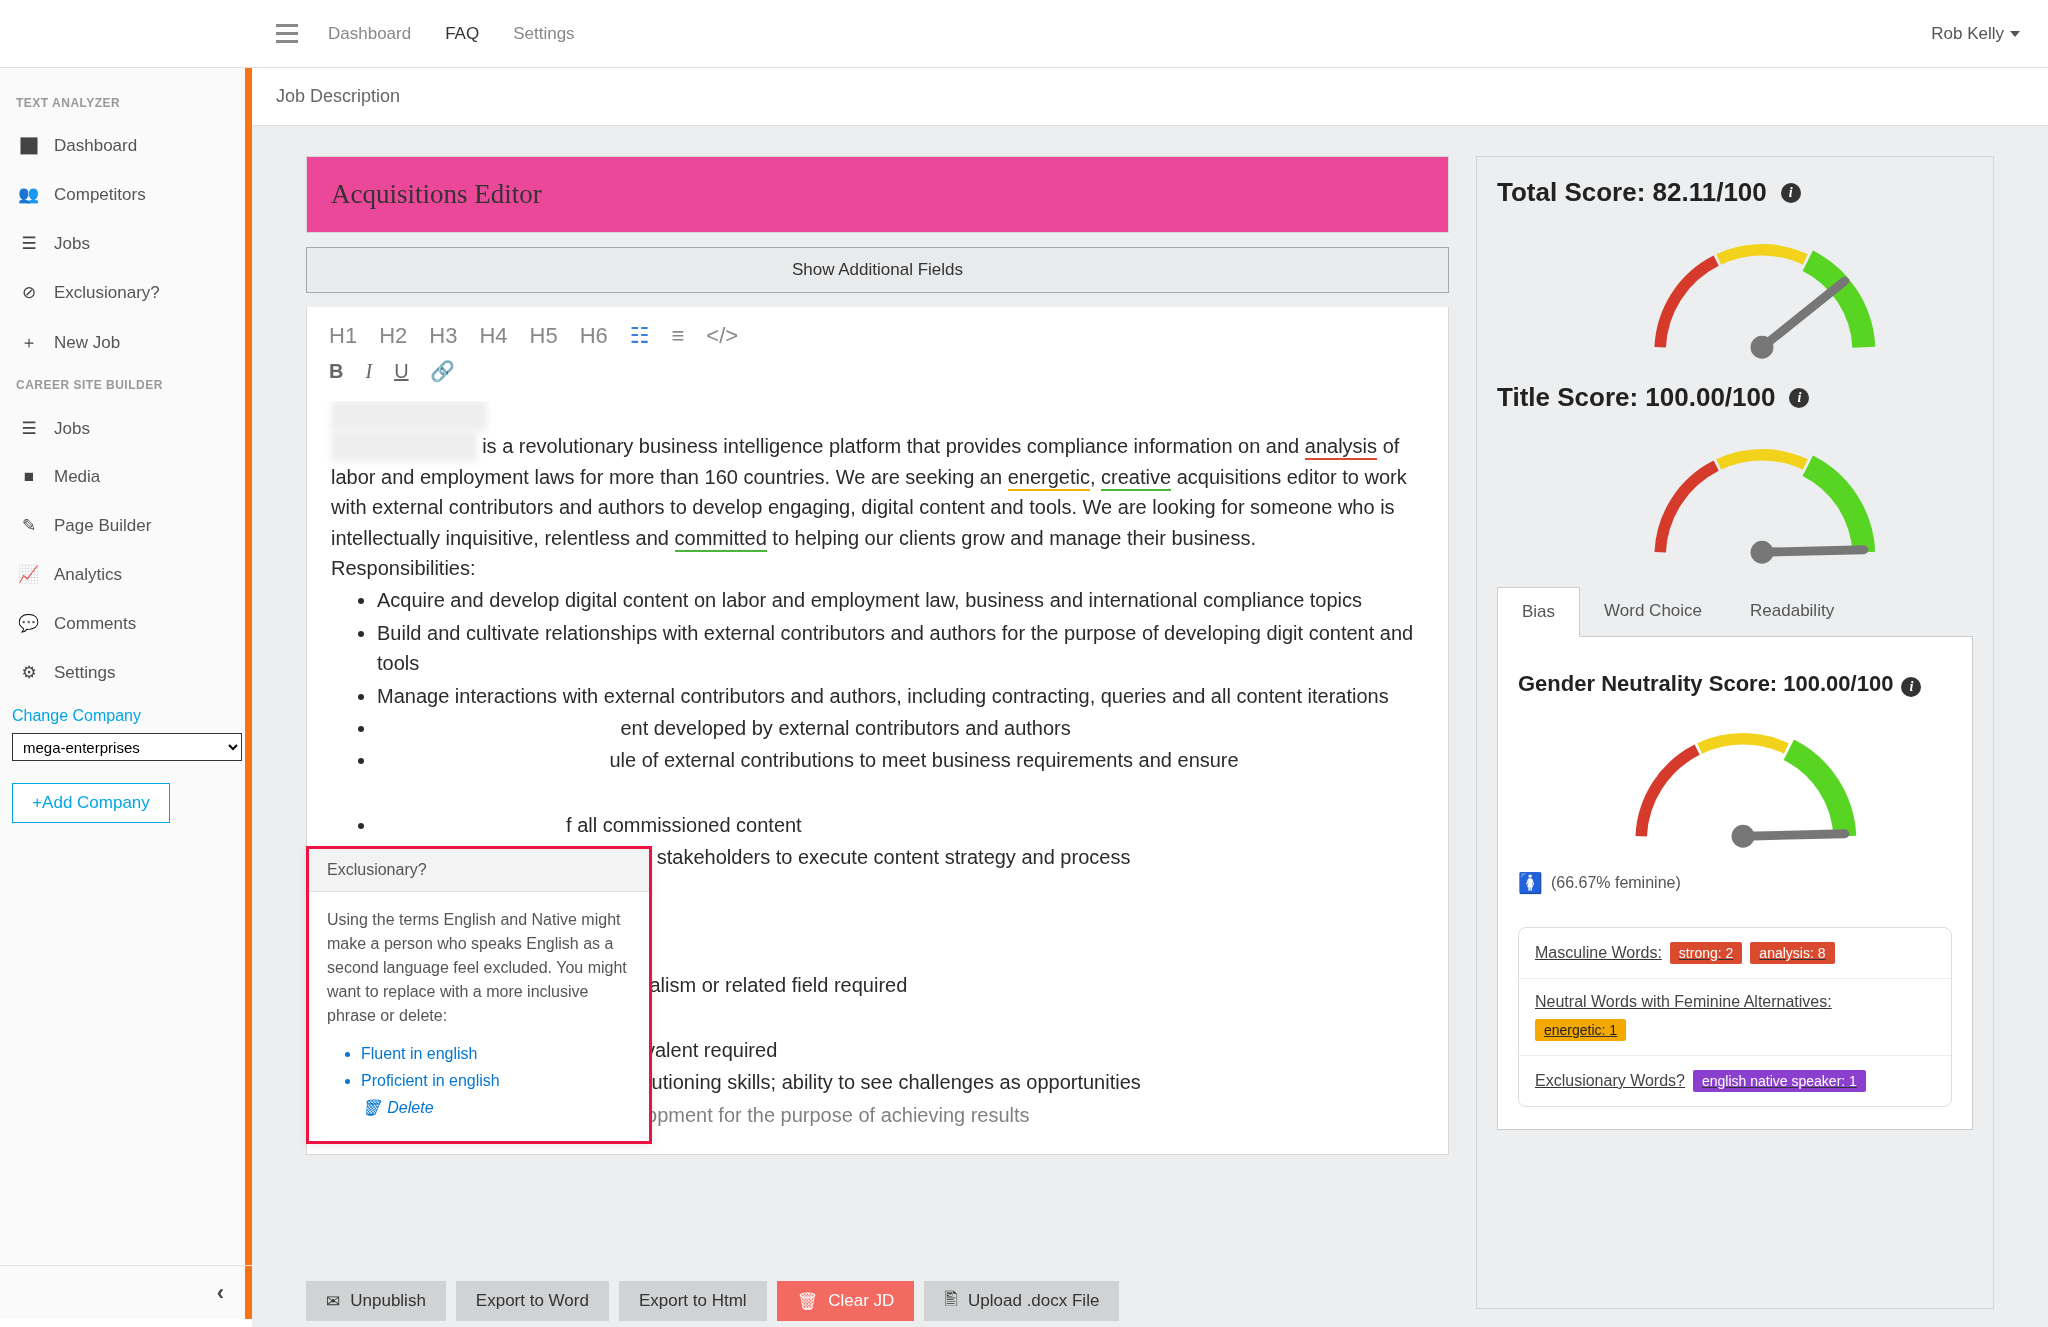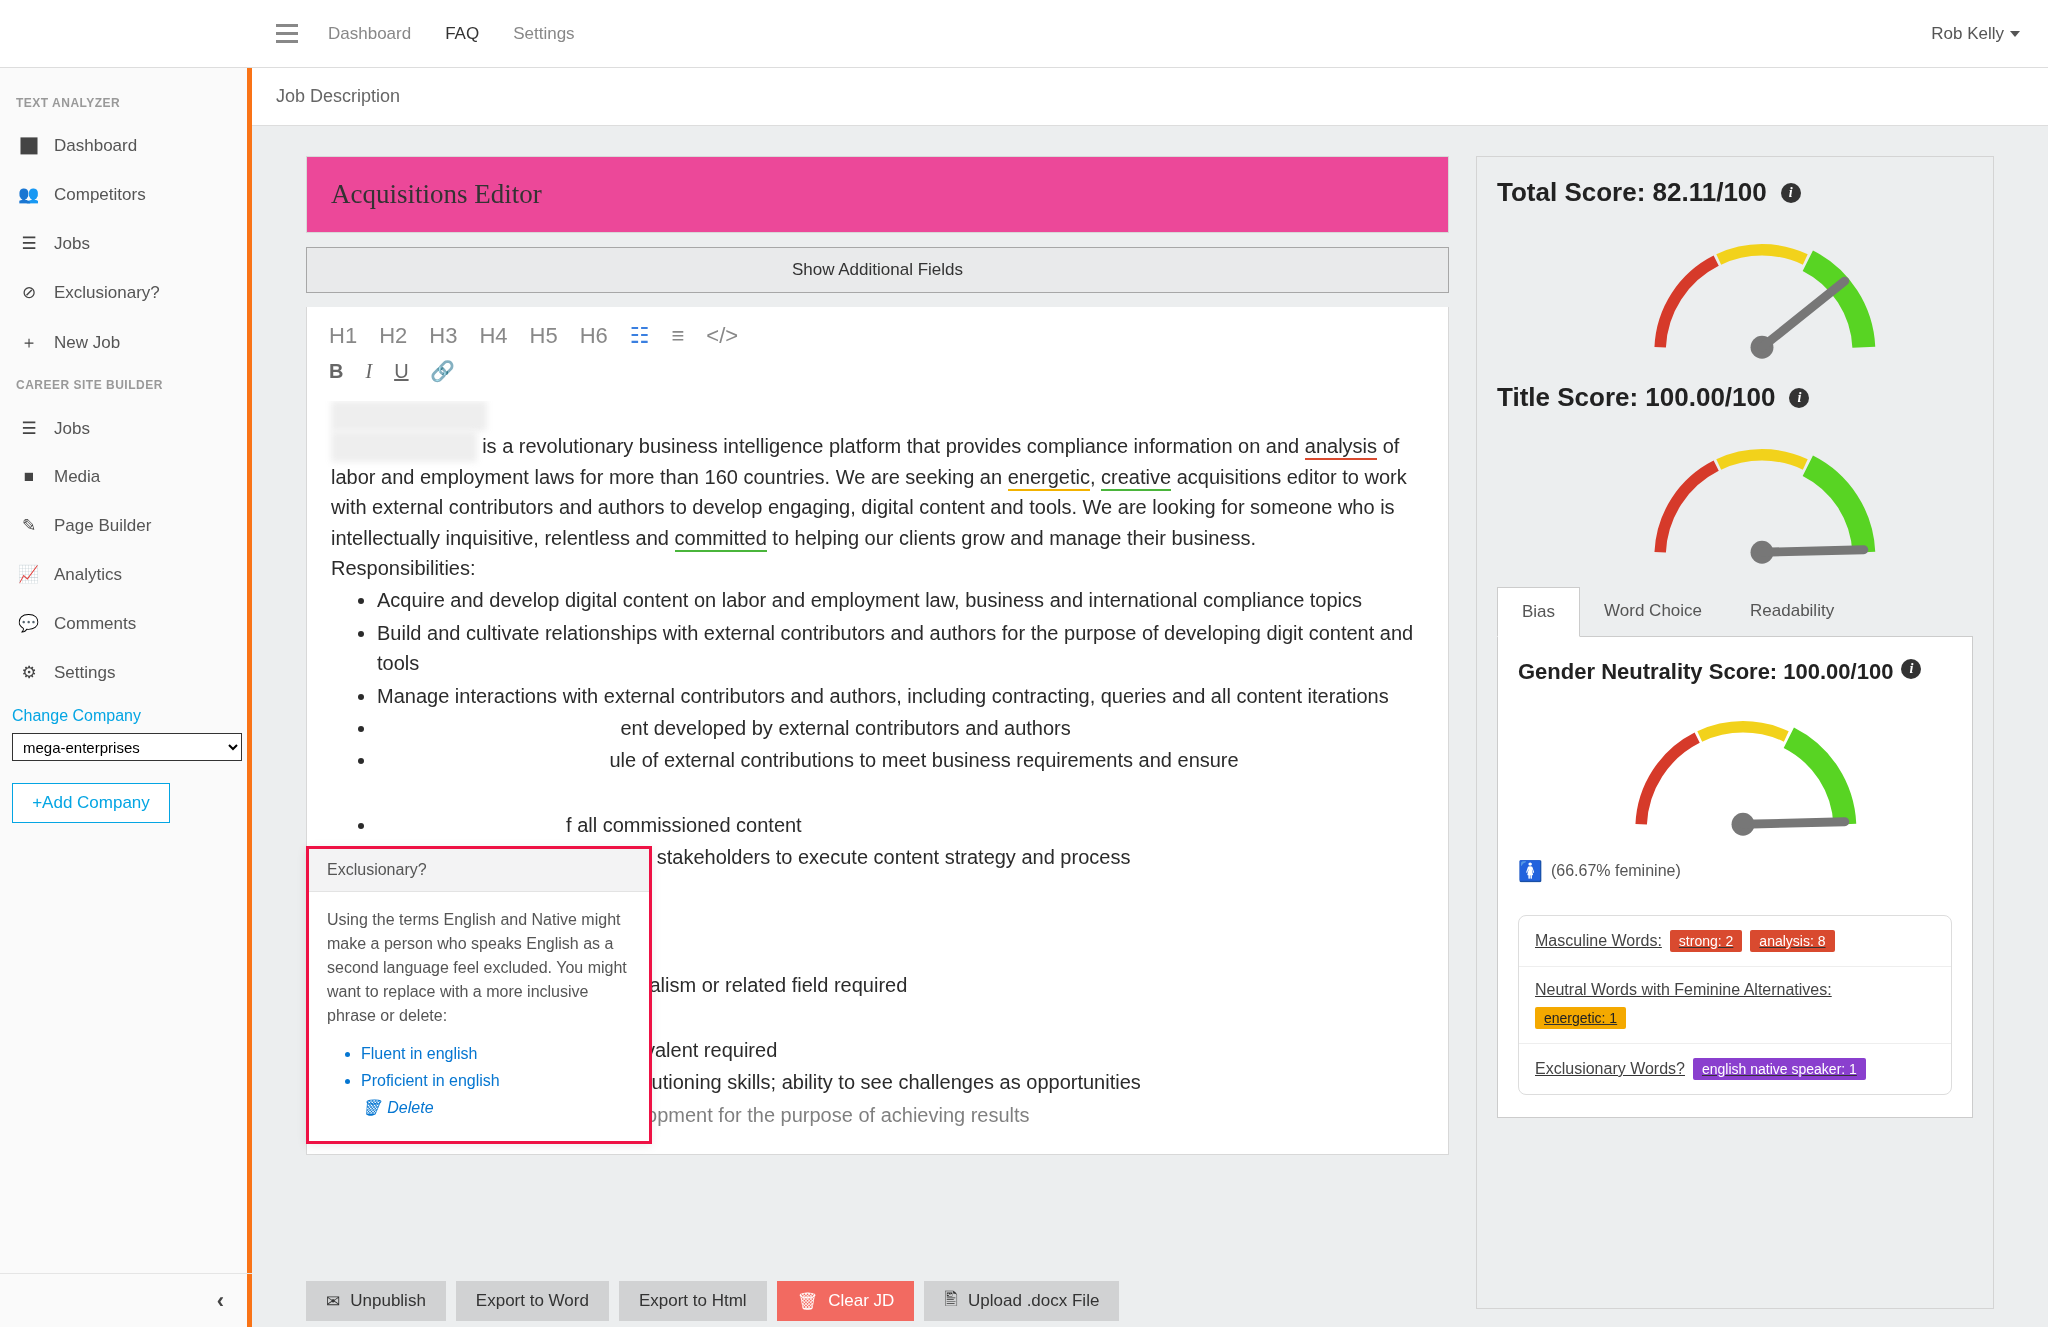"TEXT ANALYZER" .sidebar { border-right: 5px solid #f97316 -> 7px solid #f97316; bottom: 0 -> 8px }
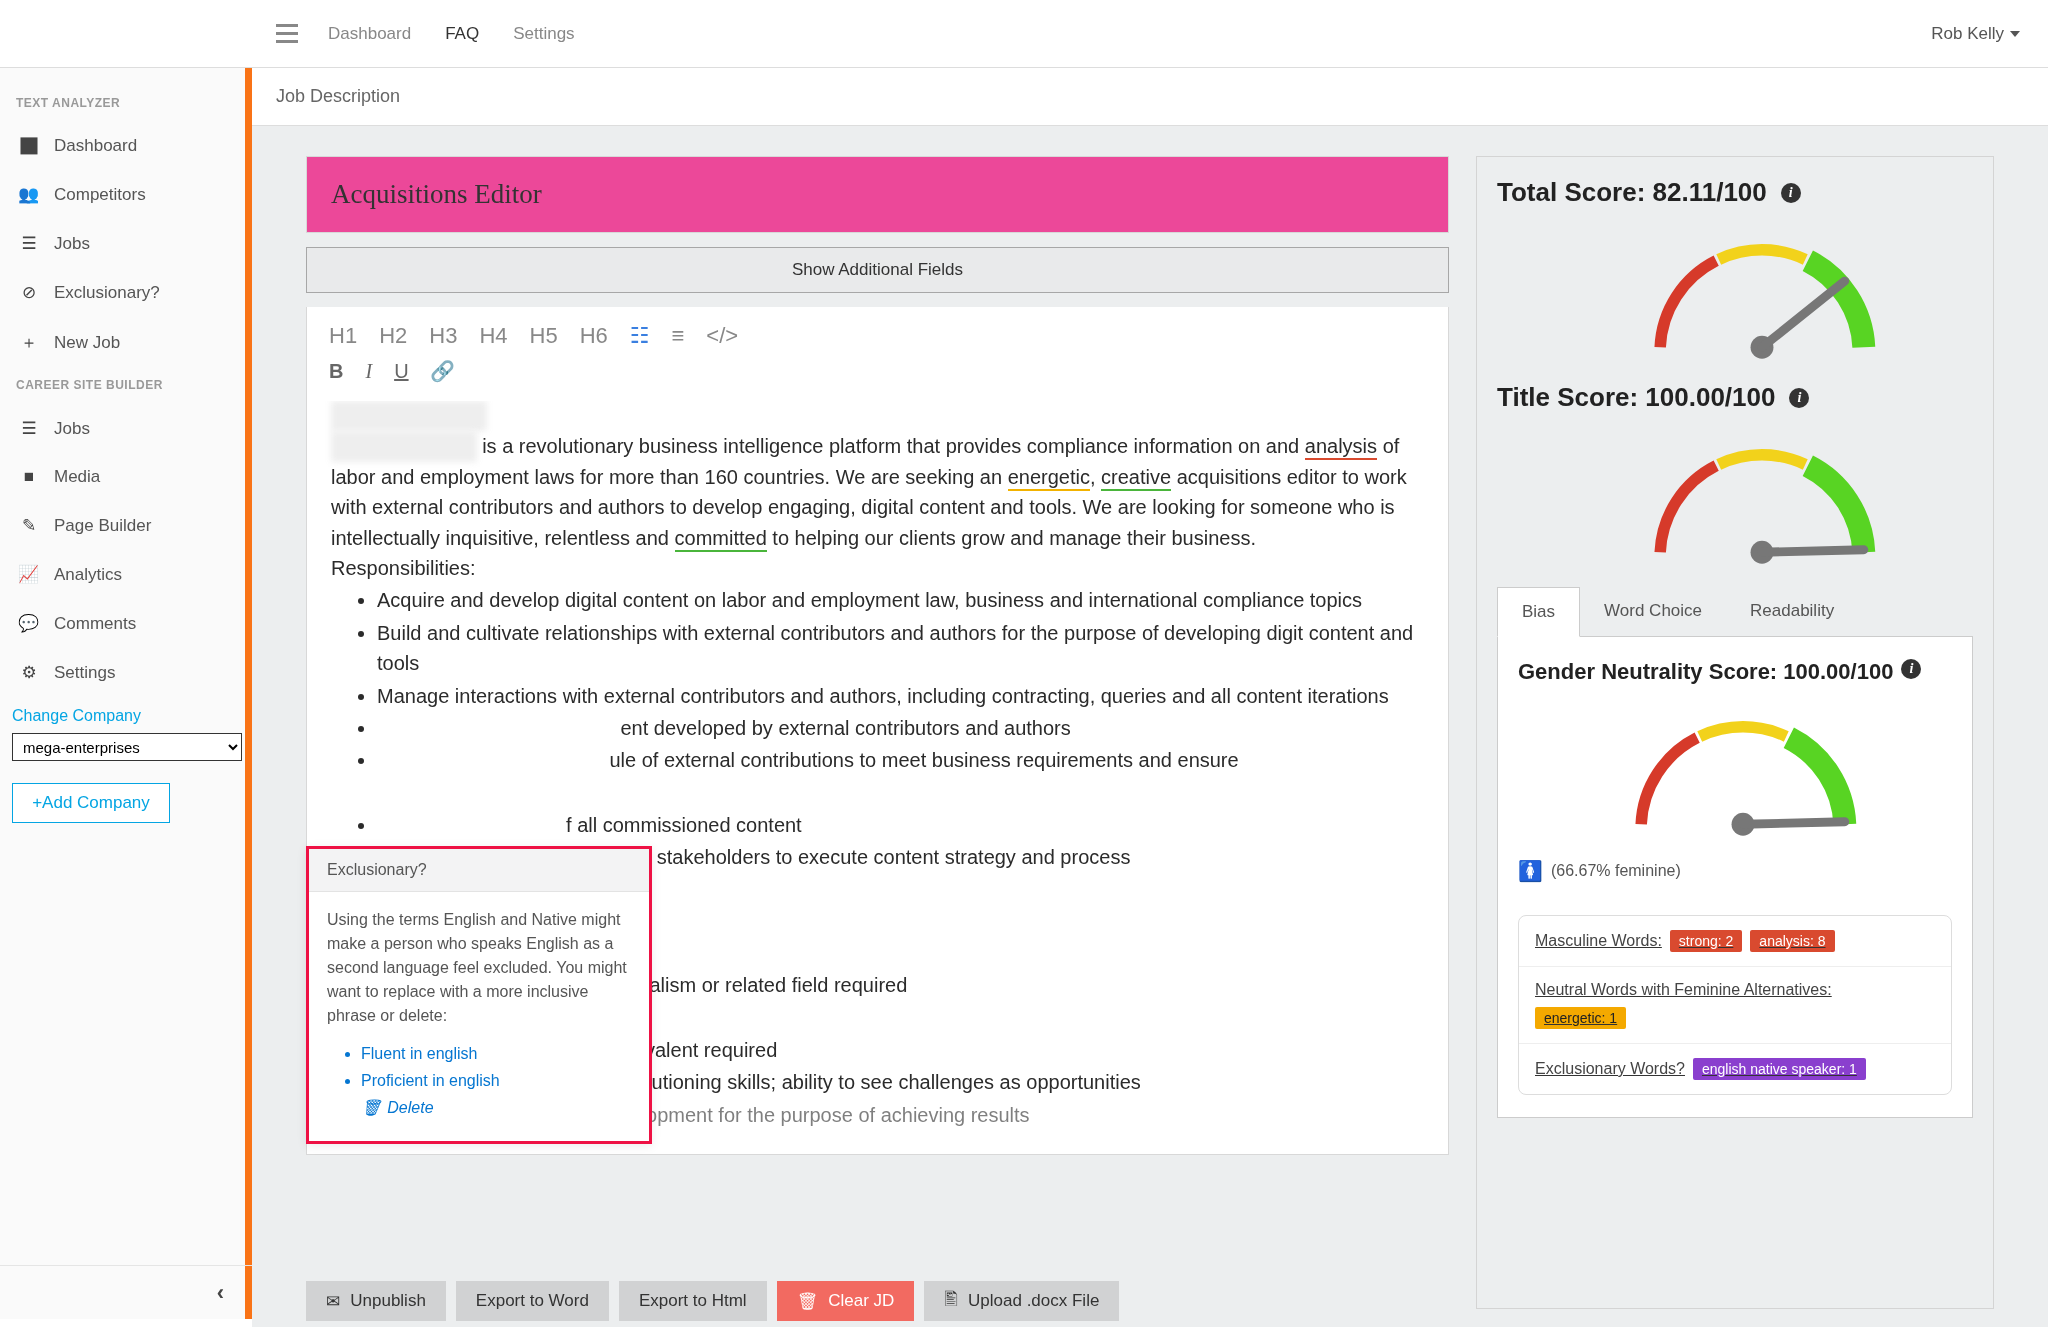"Gender Neutrality Score: 100.00/100" .gn-title { align-items: flex-start -> flex-end; margin-top: none -> 12px }
